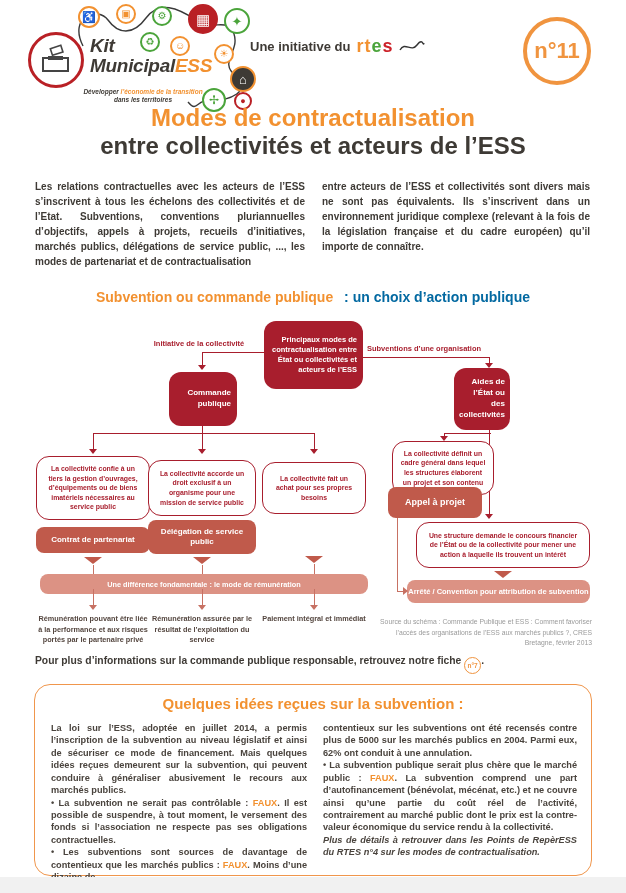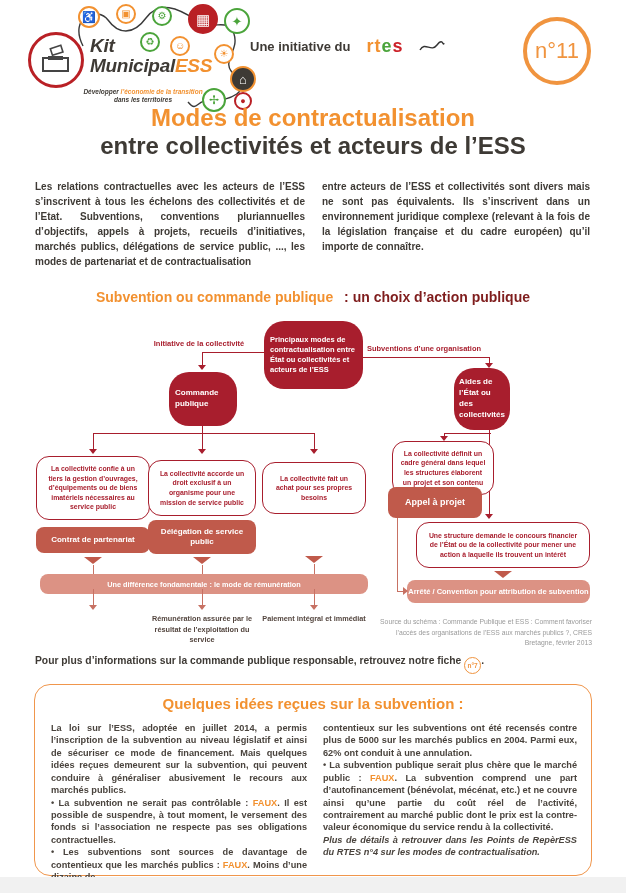"Une initiative du" .initiative { gap: 16px -> 6px }
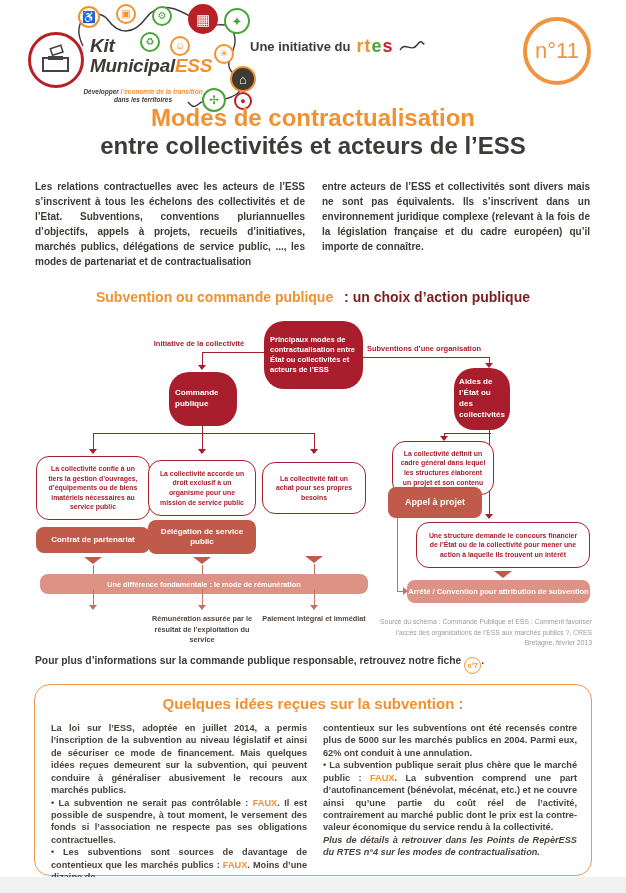"n°11" .issue-num { font-weight: 400 -> 700 }
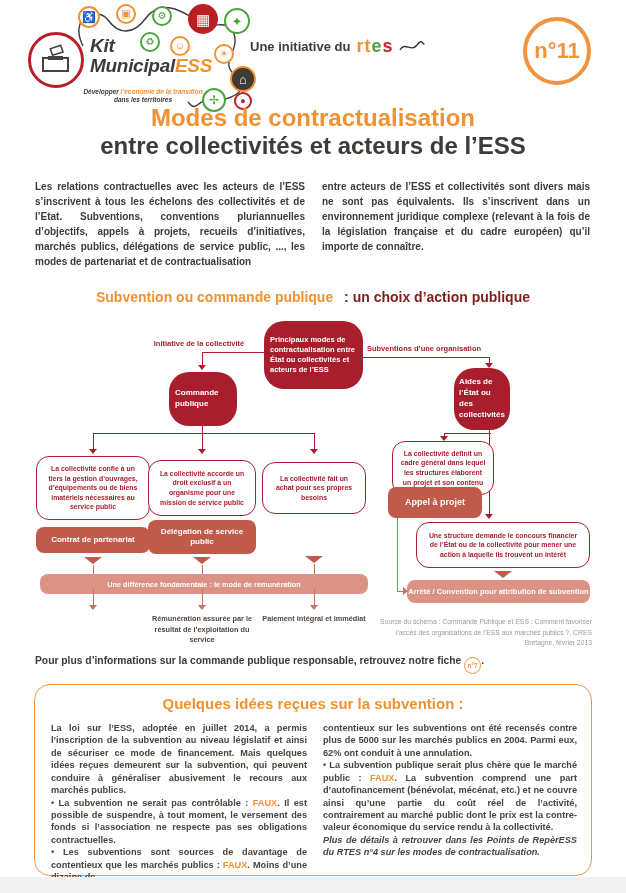": un choix d’action publique" .st-dark { color: #7f1d1d -> #0369a1 }
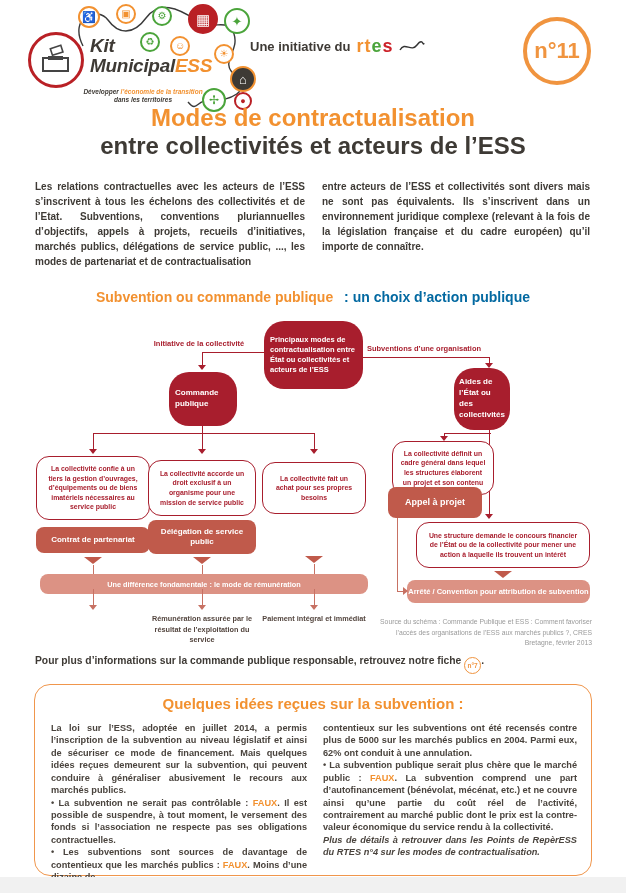"Principaux modes de contractualisation" .box-darkred { border-radius: 20px -> 12px; text-align: left -> right }
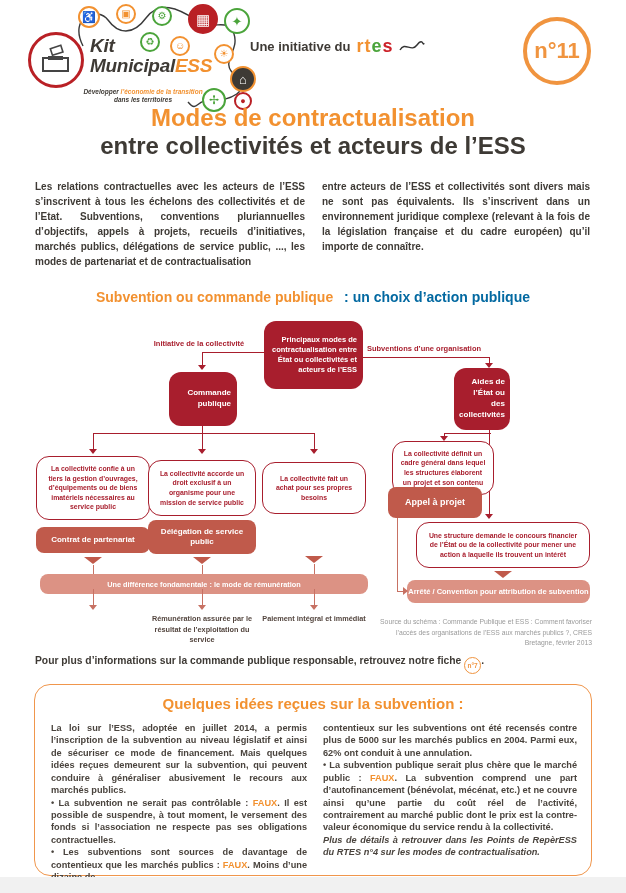"Rémunération pouvant être liée à" div.remu { html: none -> <div>Rémunération pouvant être liée à la performance et aux risques portés par le partenaire privé</div> }
